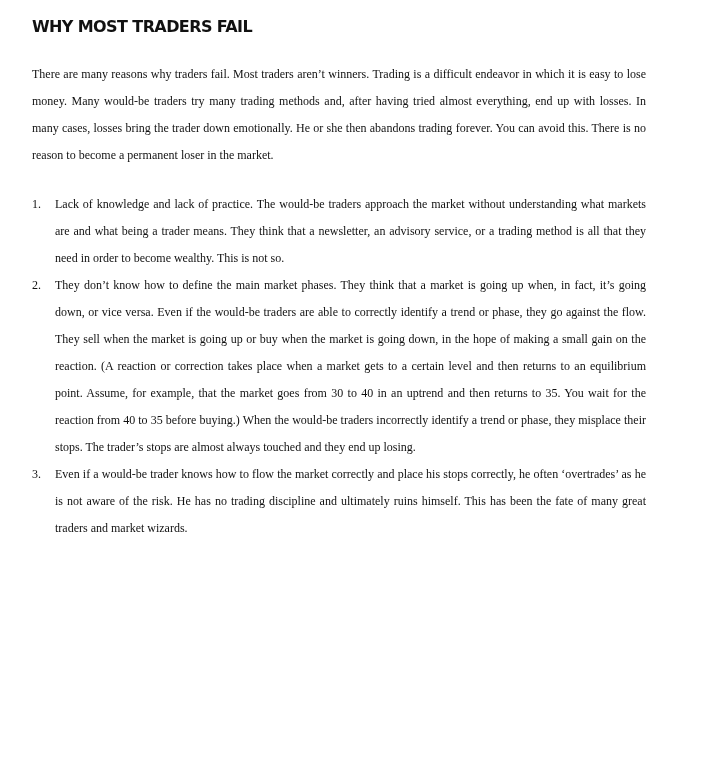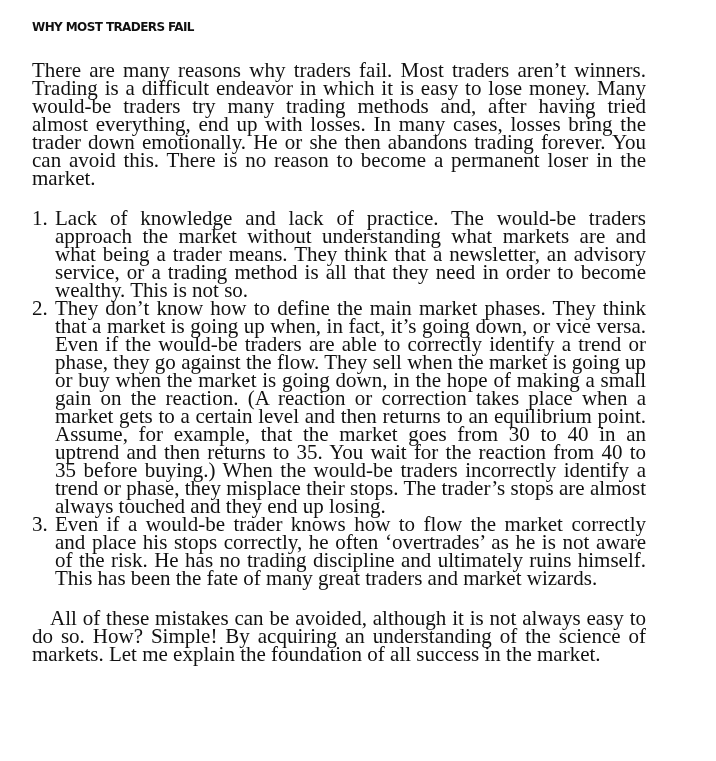"WHY MOST TRADERS FAIL" .heading { font-size: 12px -> 16px }
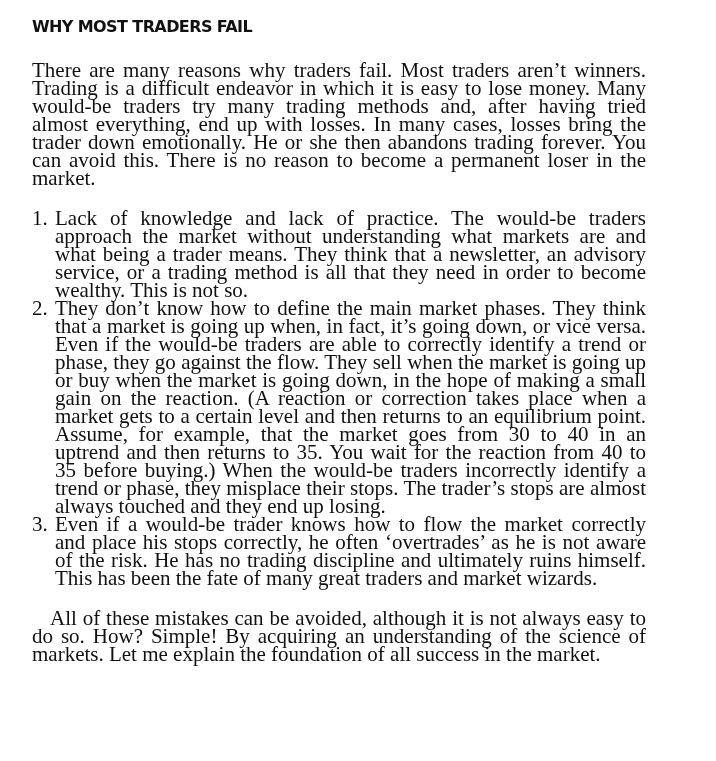"There are many reasons why" .body { font-size: 21px -> 12px; line-height: 18px -> 27px }
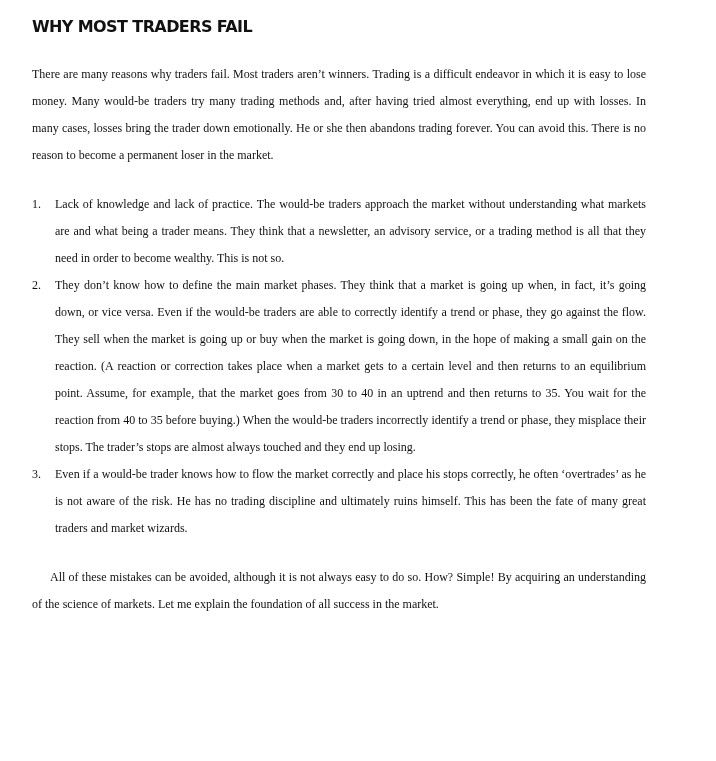"All of these mistakes can" p.indent { html: <p>All of these mistakes can be avoided, although it is not always easy to do so. How? Simple! By acquiring an understanding of the science of markets. Let me explain the foundation of all success in the market.</p> -> none }
